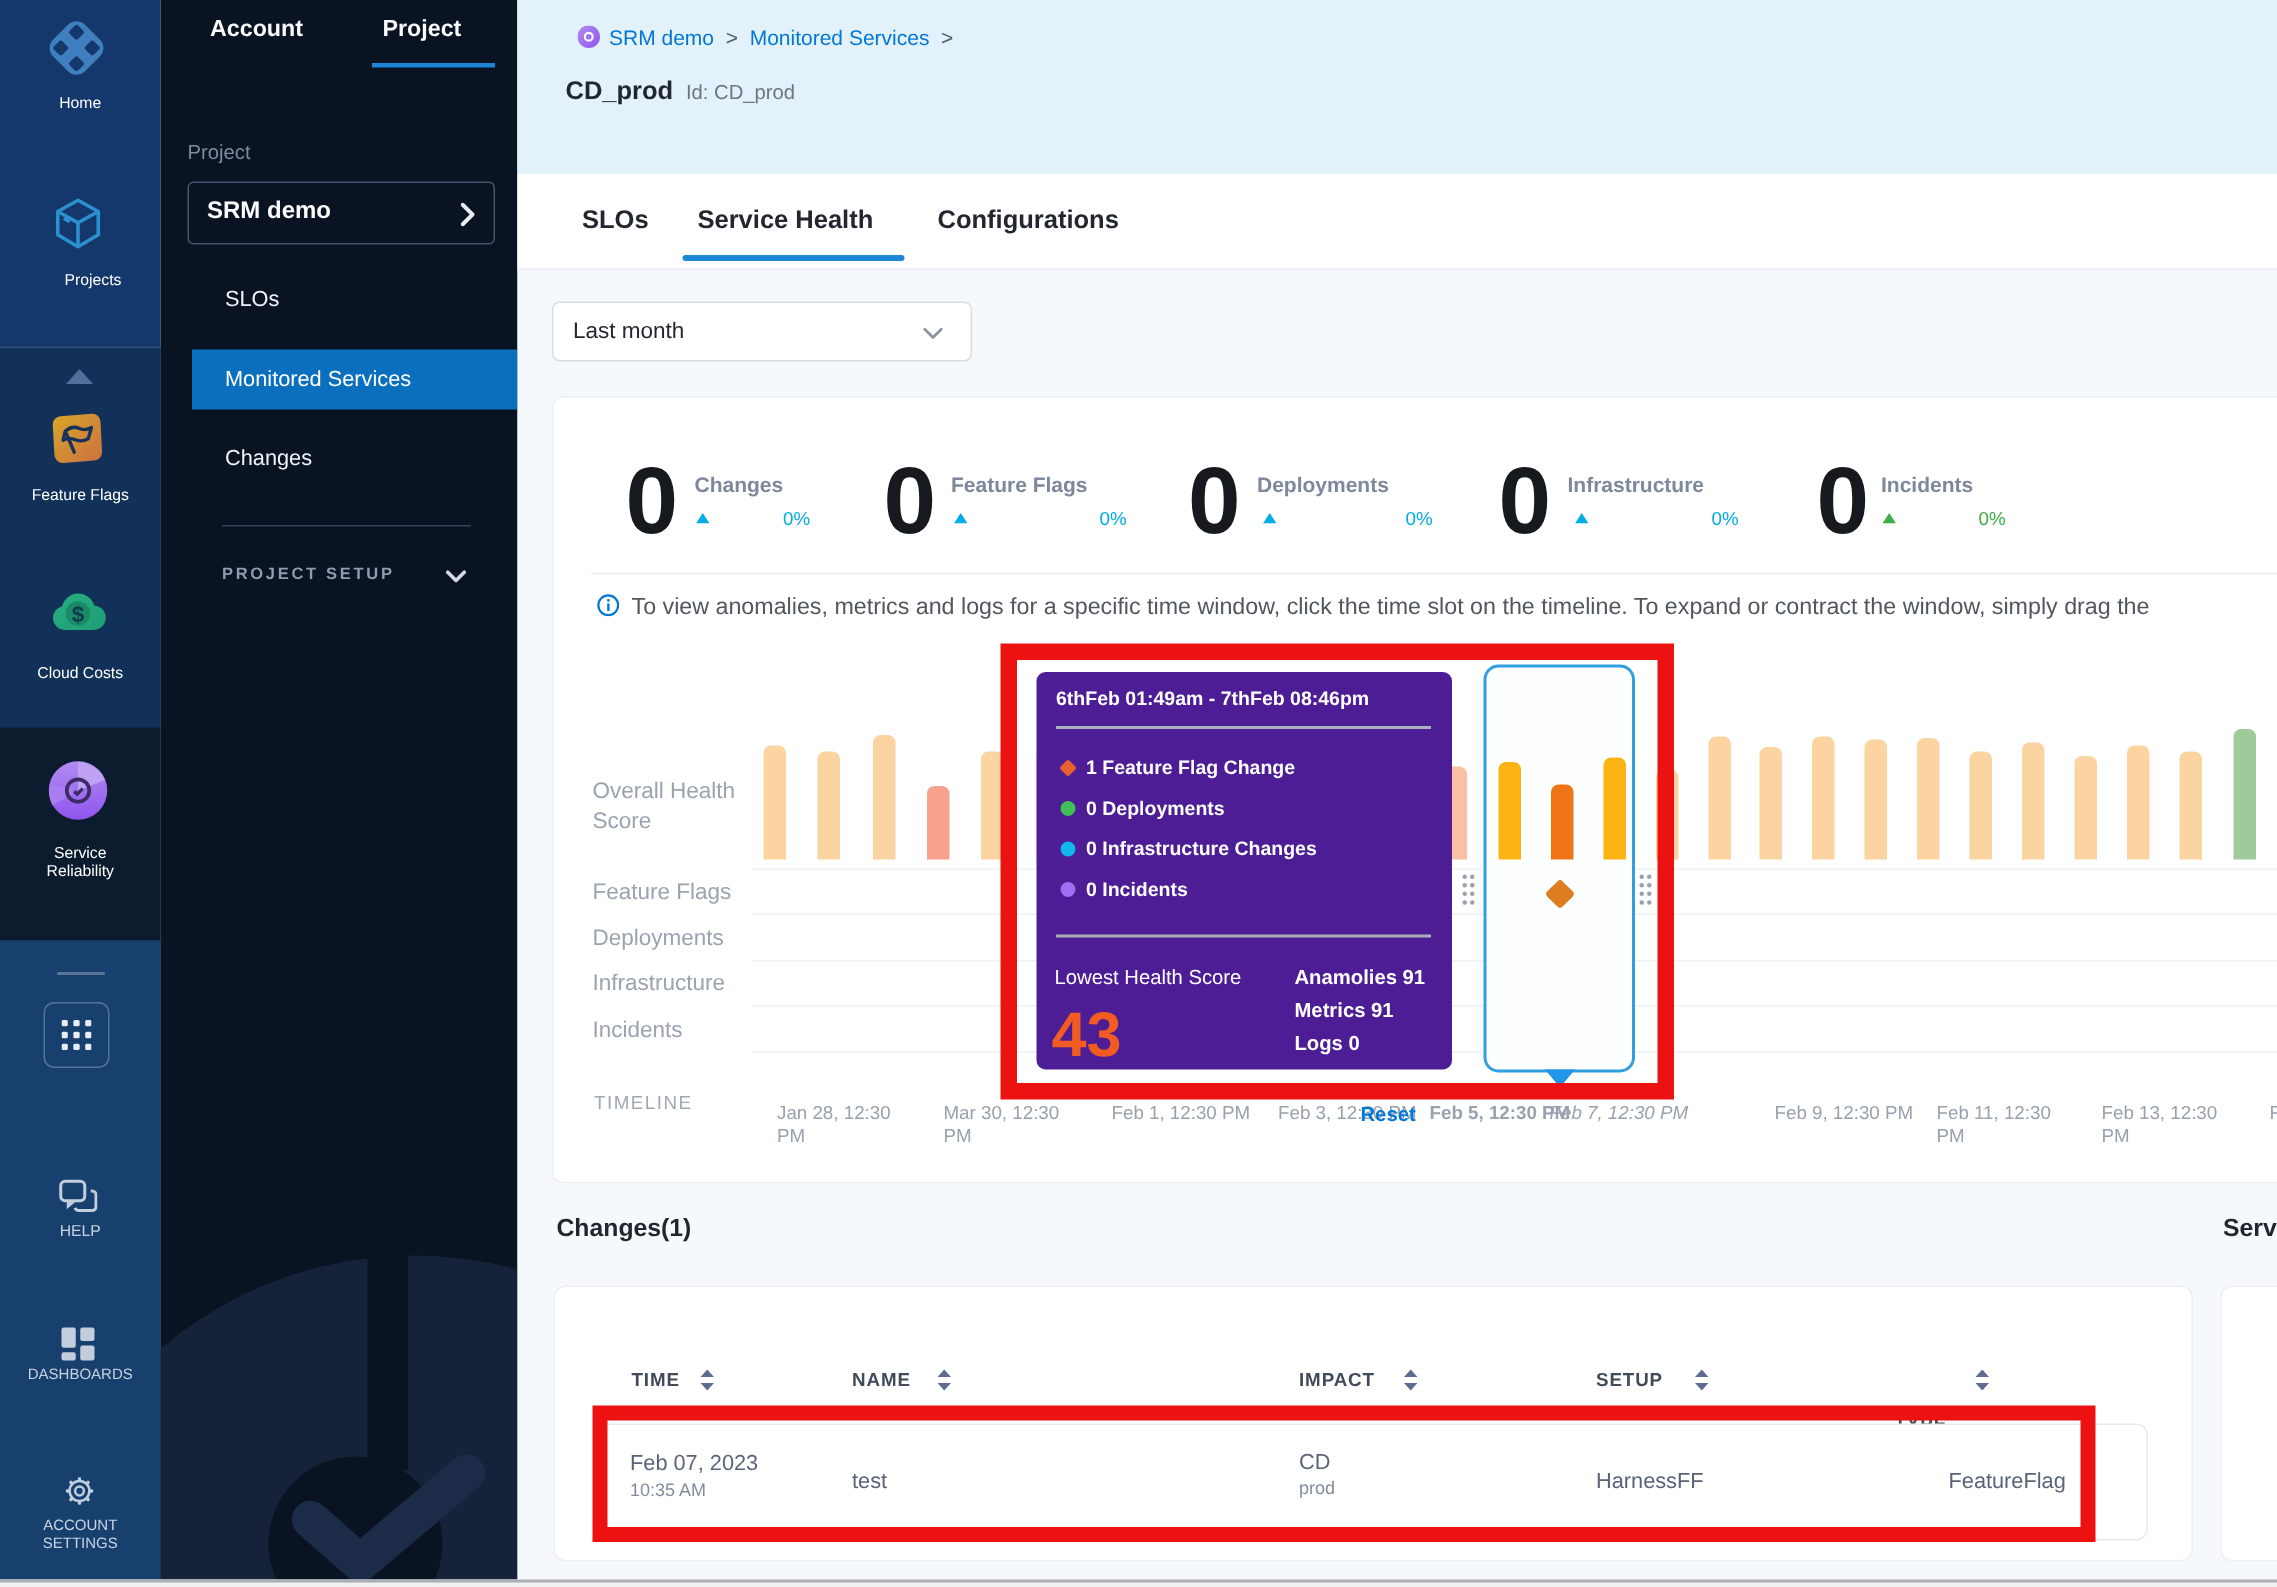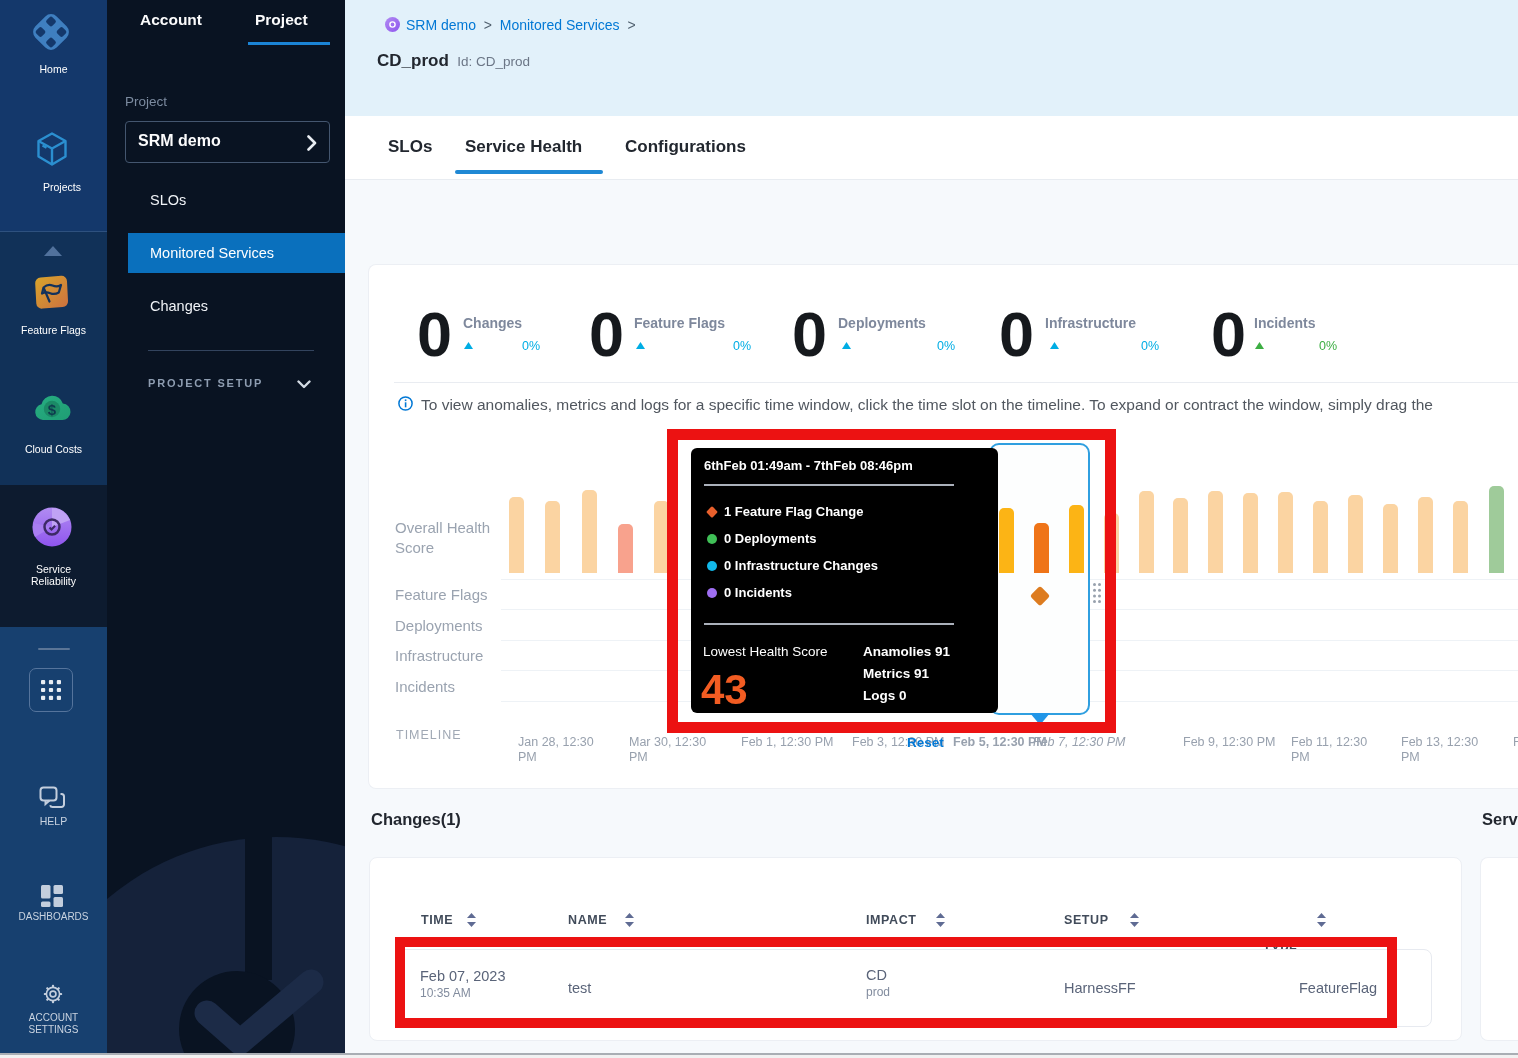"Last month" div.abs { html: none -> <div> <div>Last month</div> <svg> <path></path> </svg> </div> }
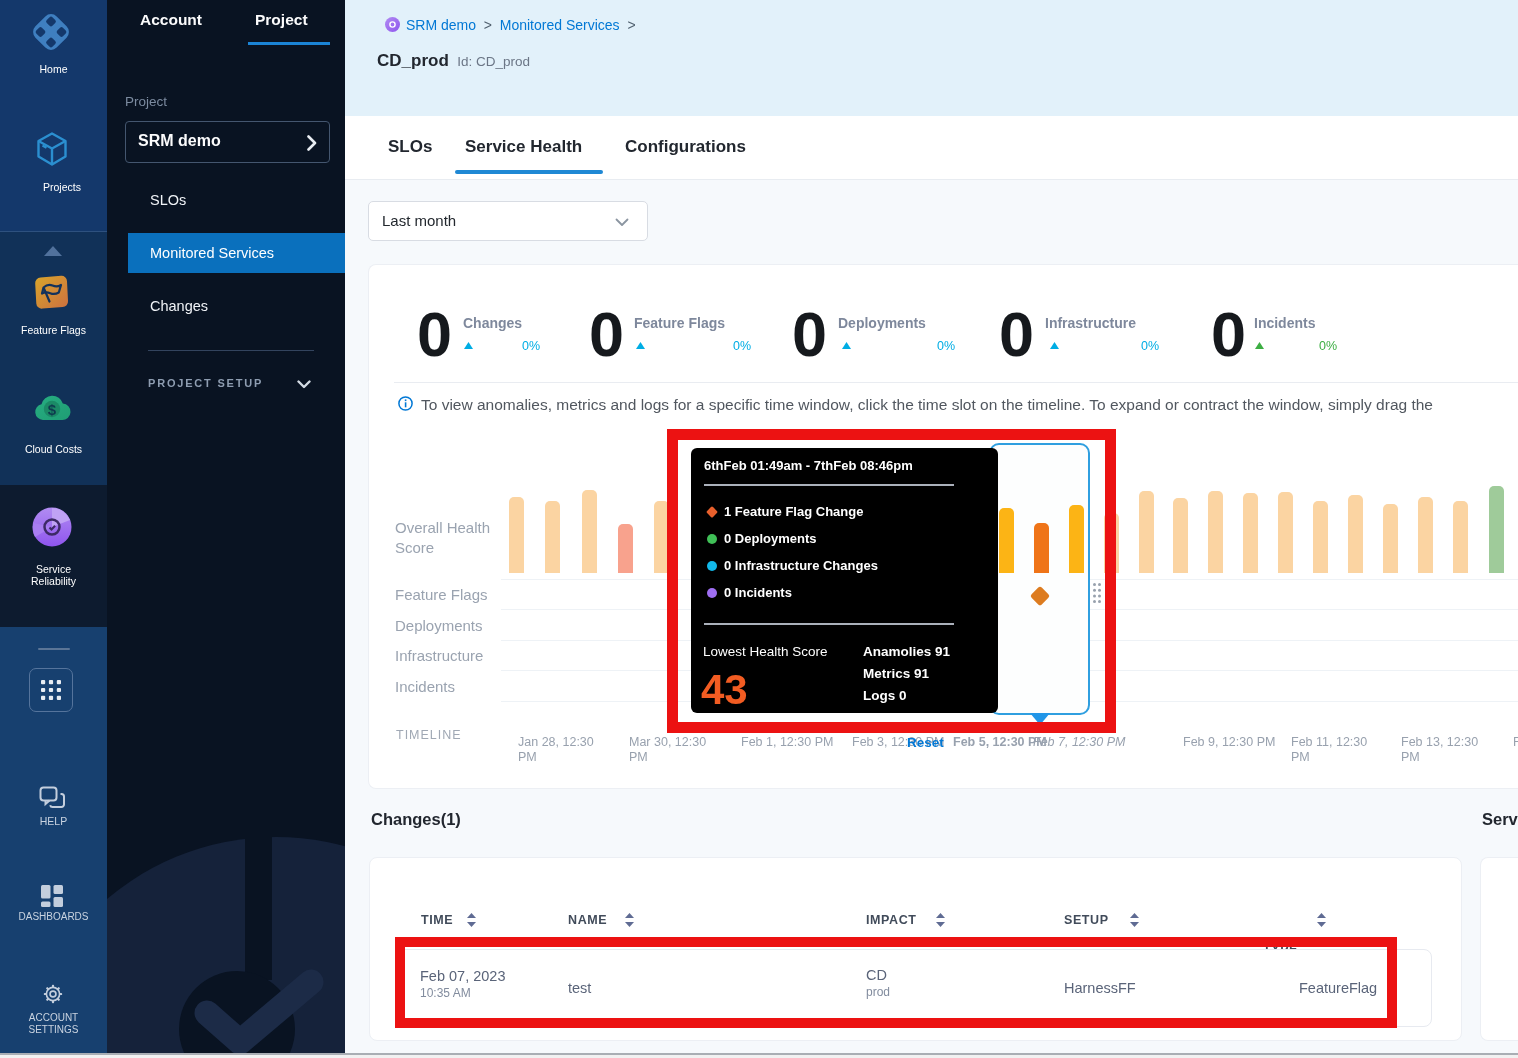"6thFeb 01:49am - 7thFeb 08:46pm" #tooltip { background: #000000 -> #4c1d95; width: 307px -> 277px }
